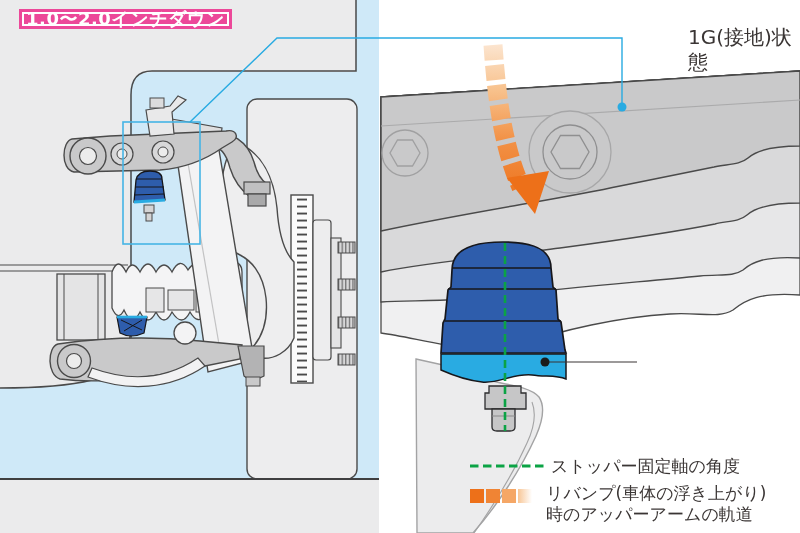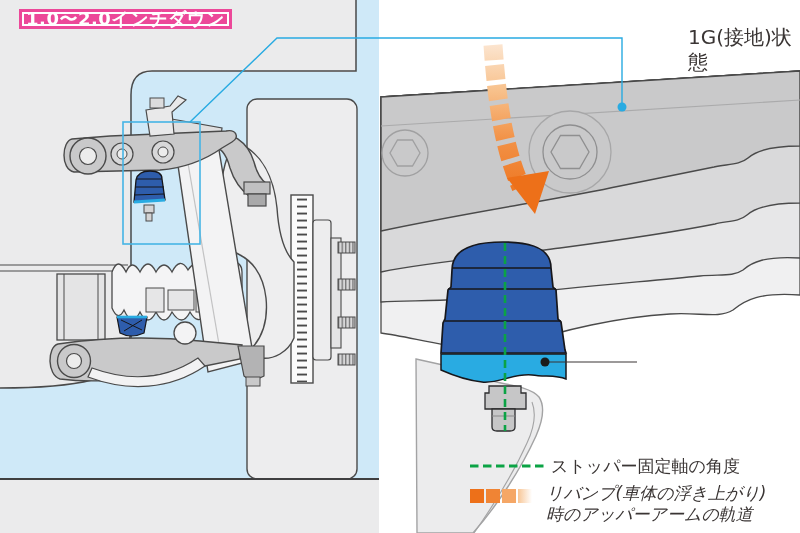"リバンプ(車体の浮き上がり)" .lbl-rebound { font-style: italic -> none }
